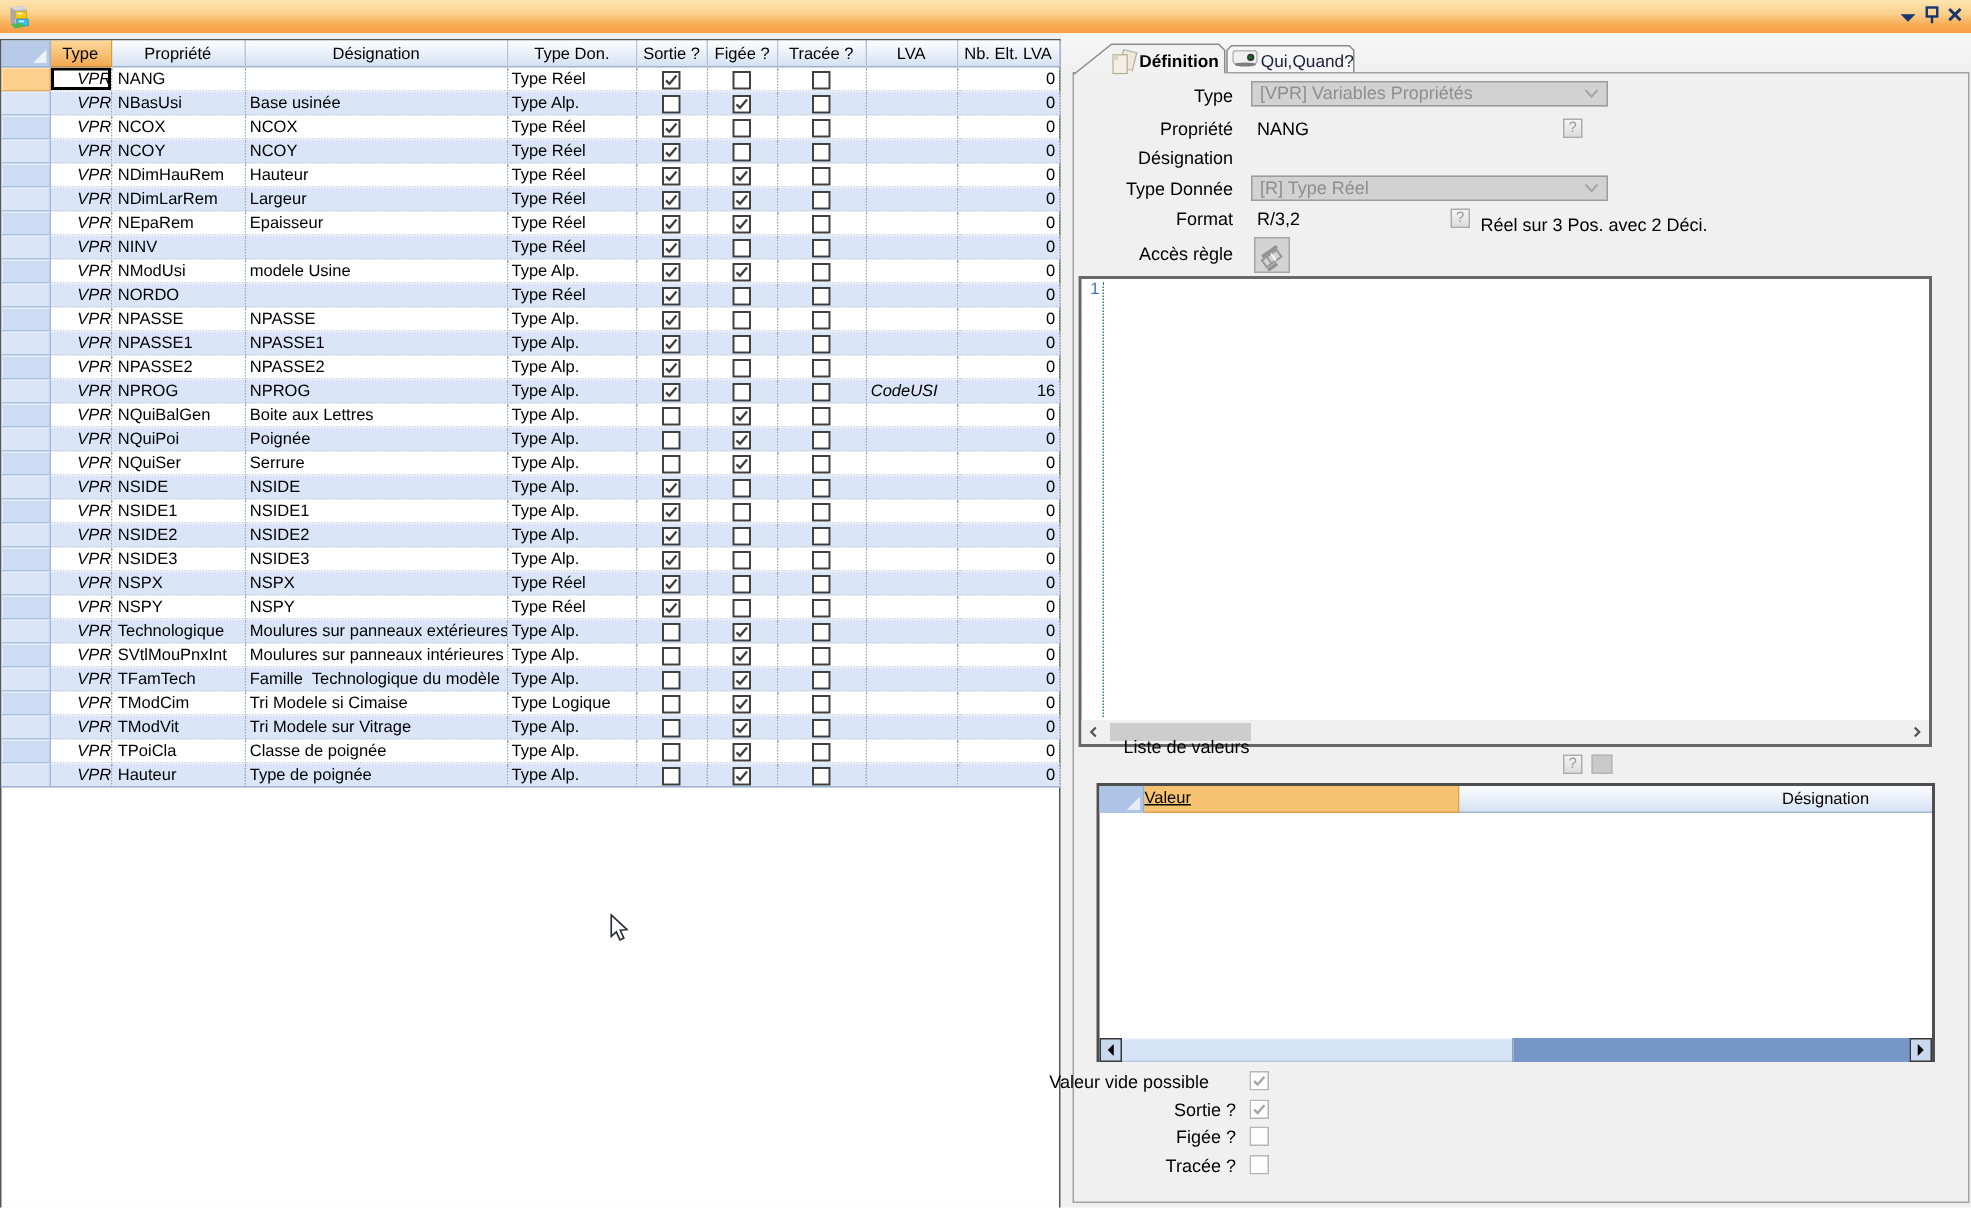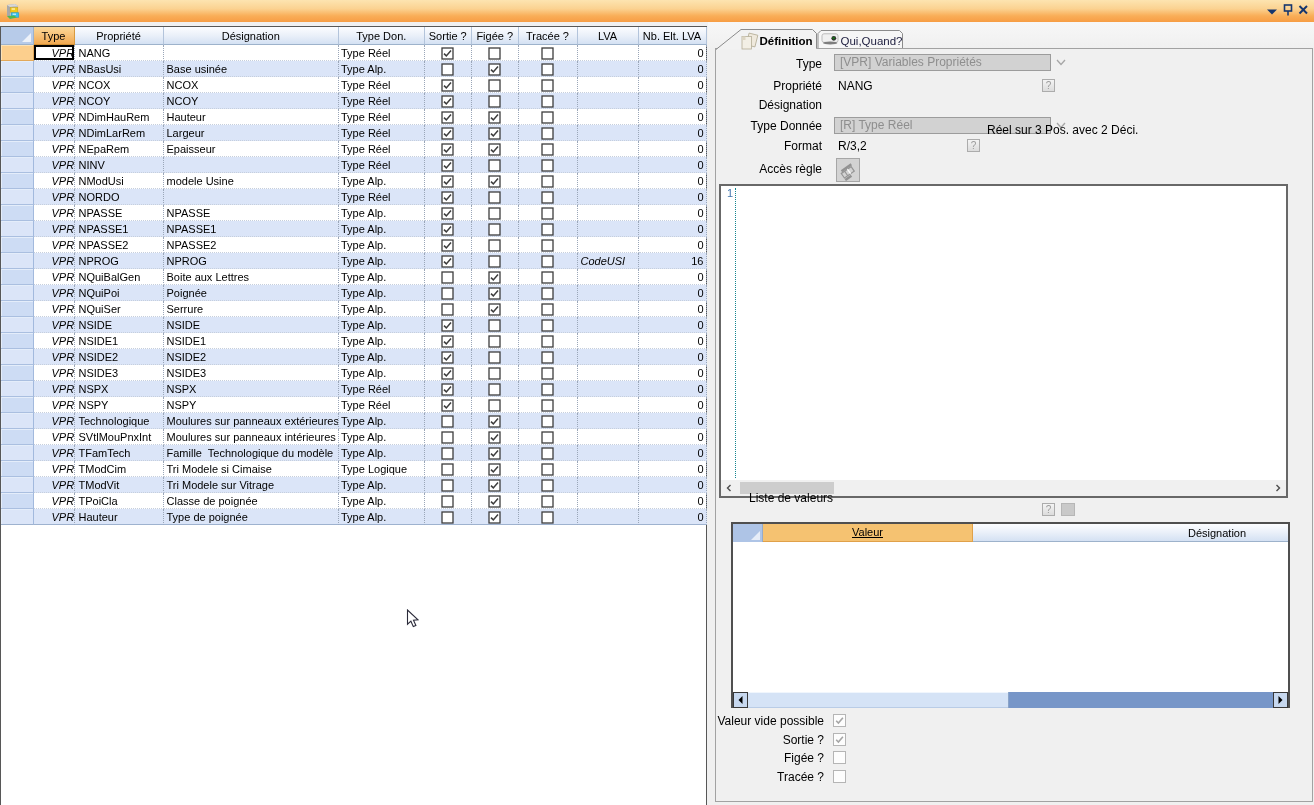"[VPR] Variables Propriétés" .combo { width: 217px -> 238px }
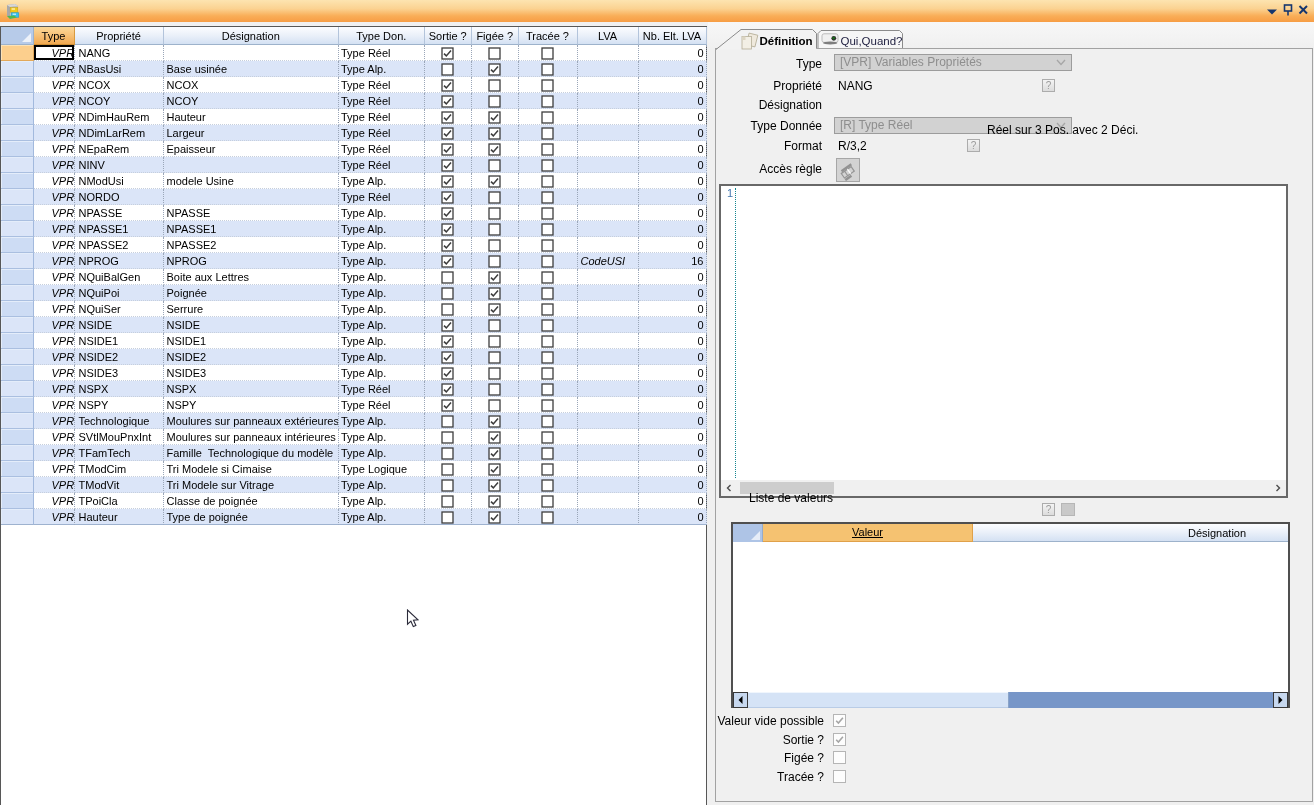"Réel sur 3 Pos. avec" div.abs { top: 123px -> 143px }
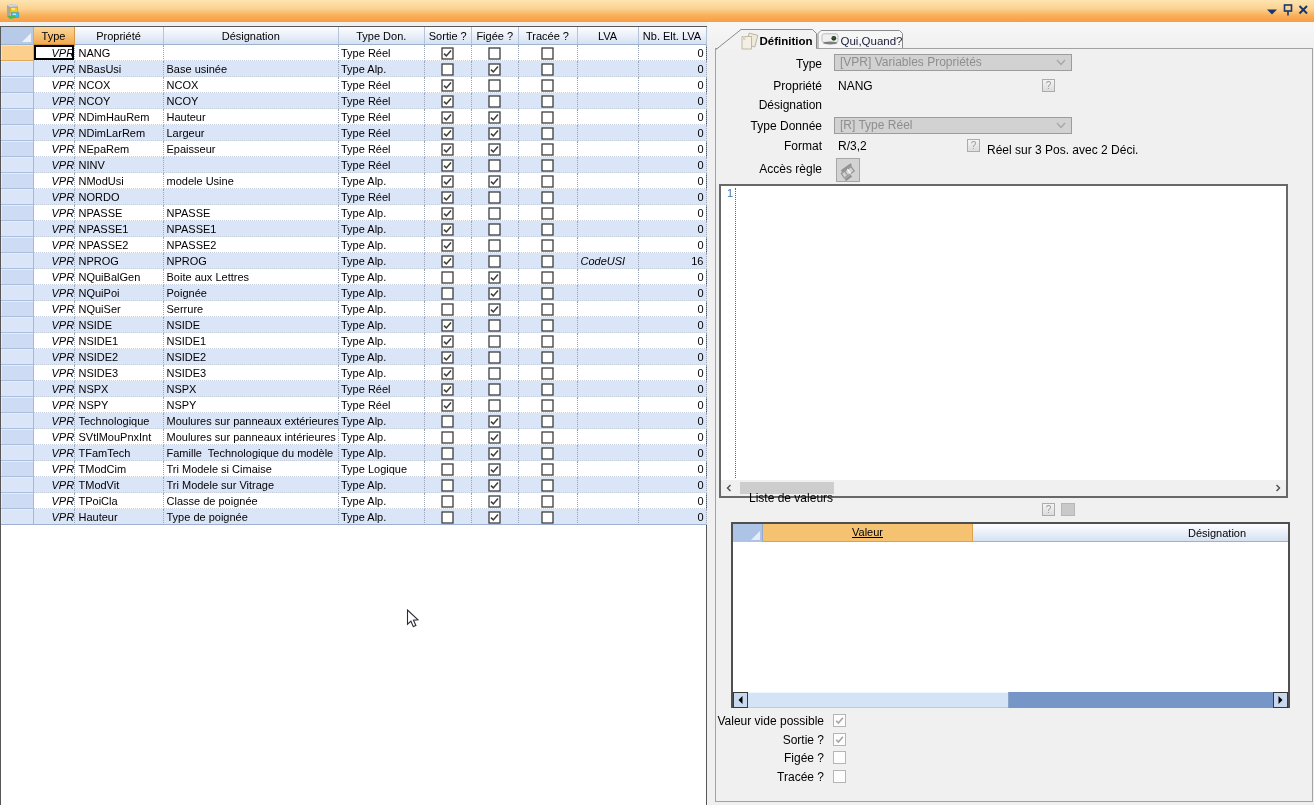"Valeur" .vh { text-align: center -> left }
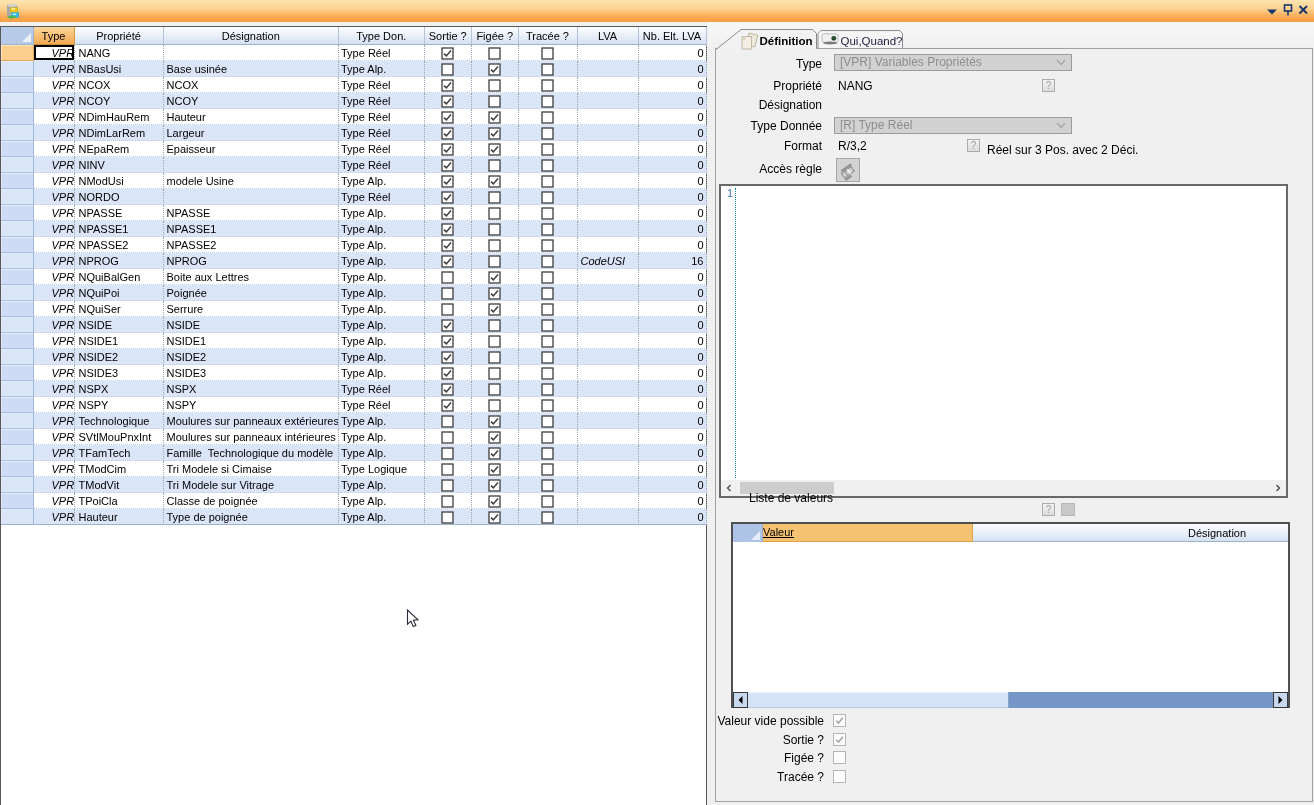"Valeur vide possible" div.abs { left: 716px -> 698px }
